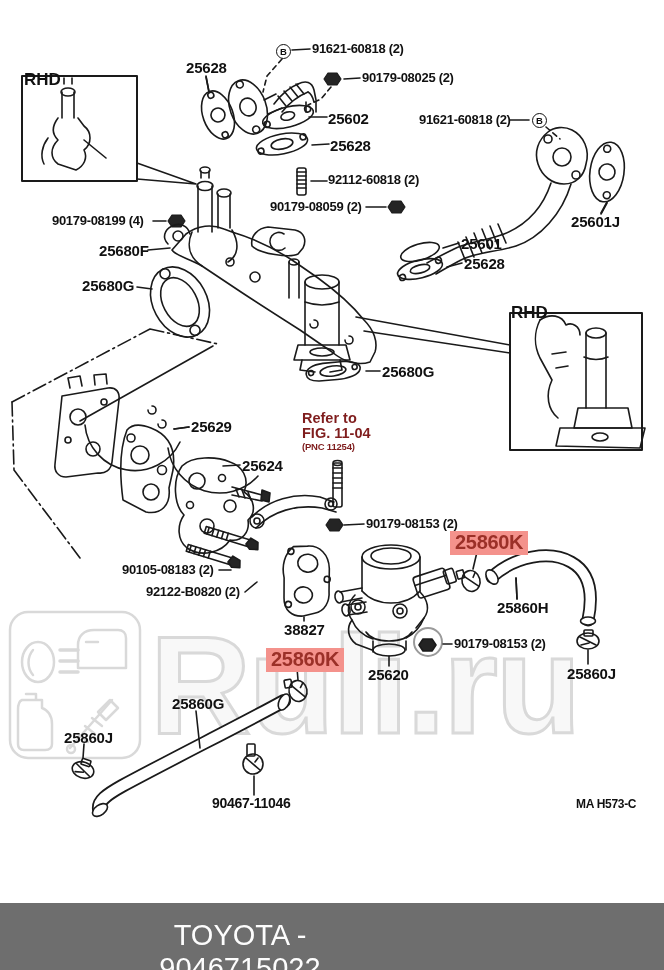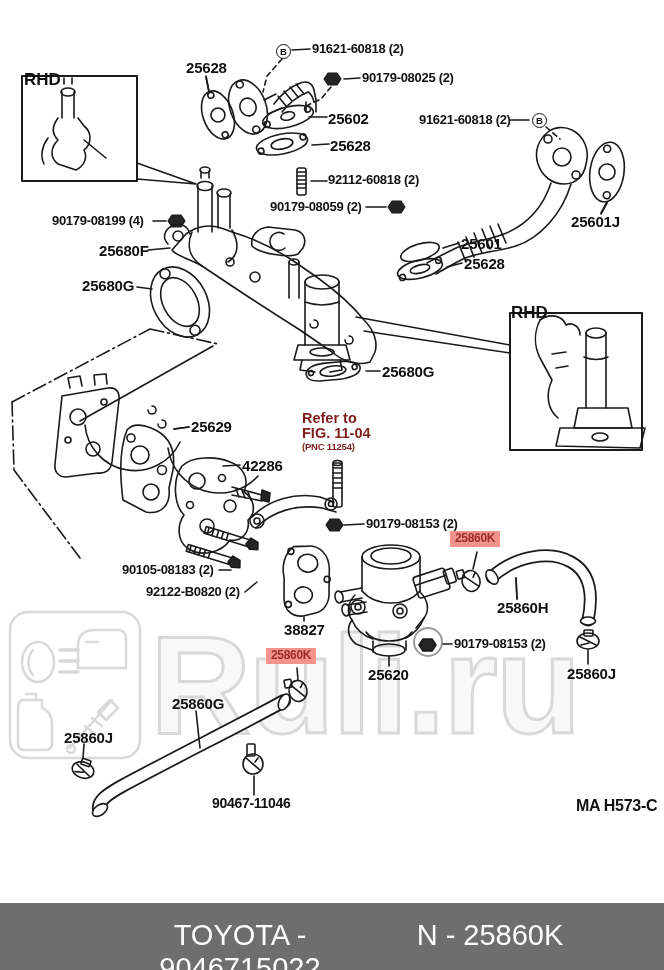"42286" div.lbl { text: 42286 -> 25624 }
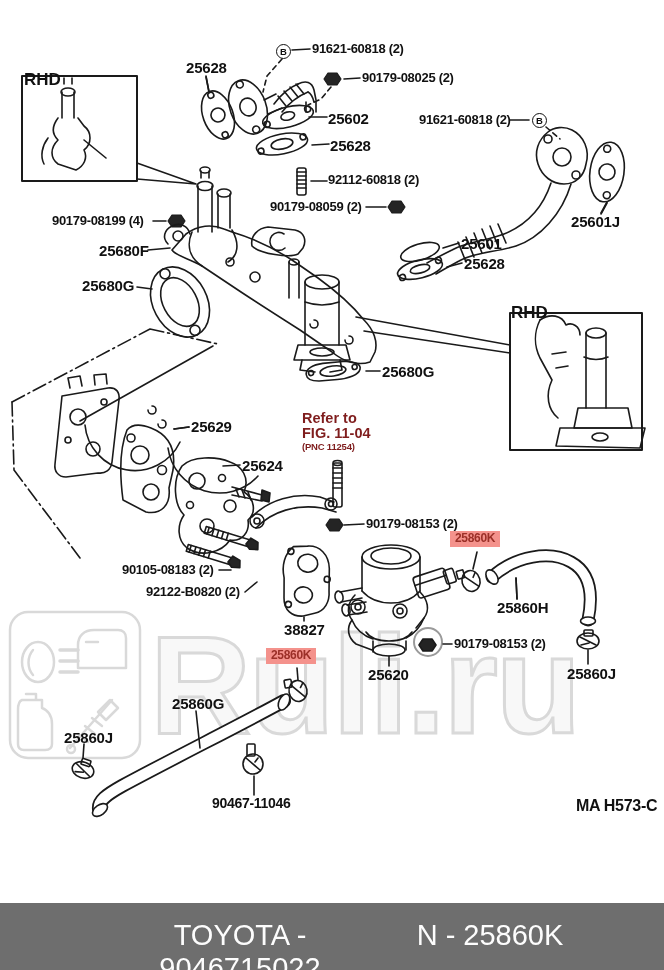"25860K" .hl { font-size: 12px -> 20px }
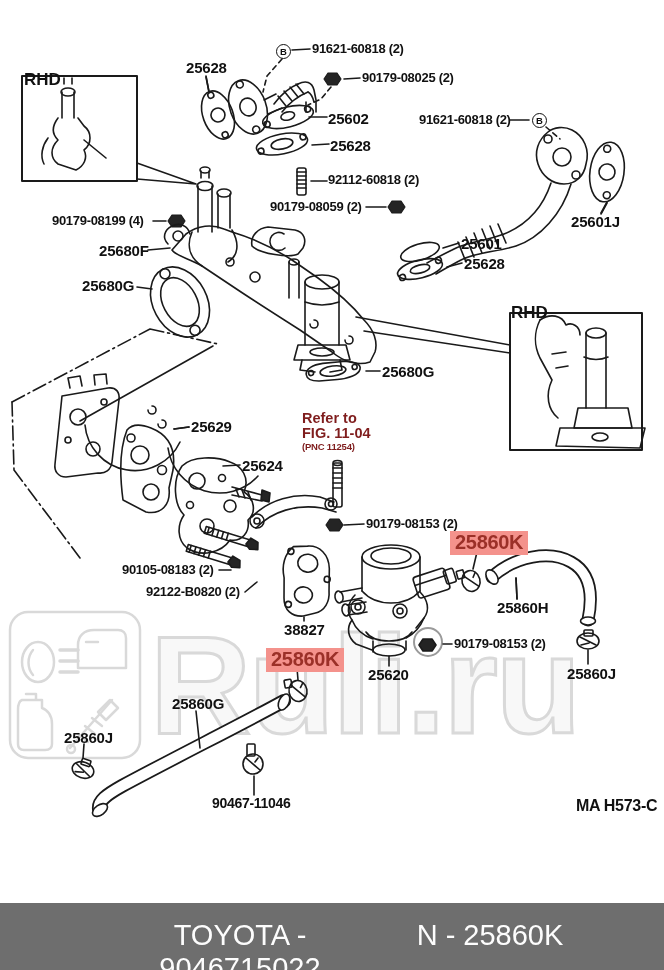"MA H573-C" .lbl-sm { font-size: 16px -> 12px }
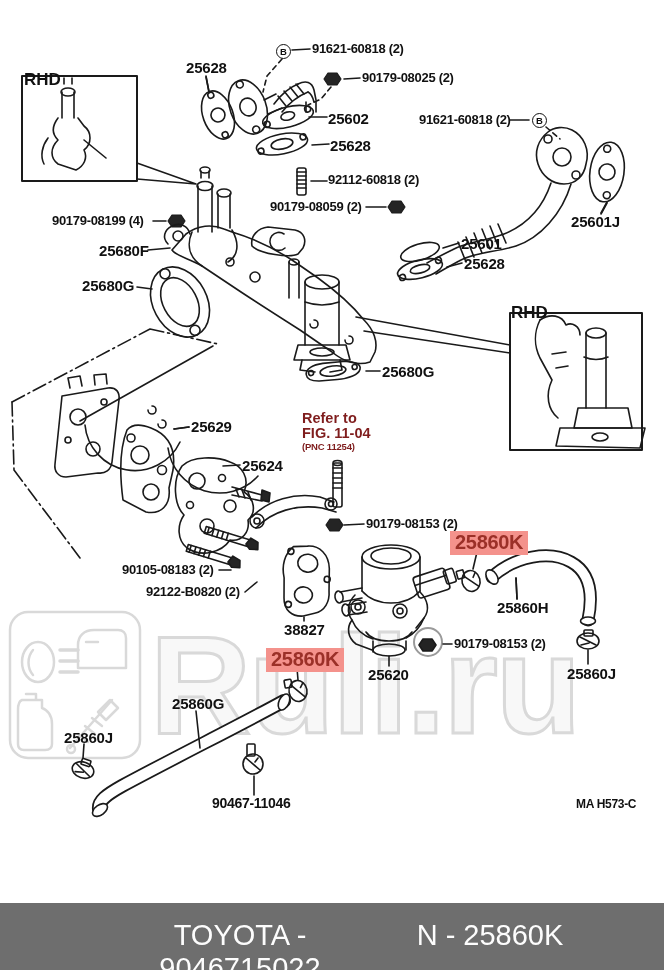"N - 25860K" span.f-right { html: <span>N - 25860K</span> -> none }
